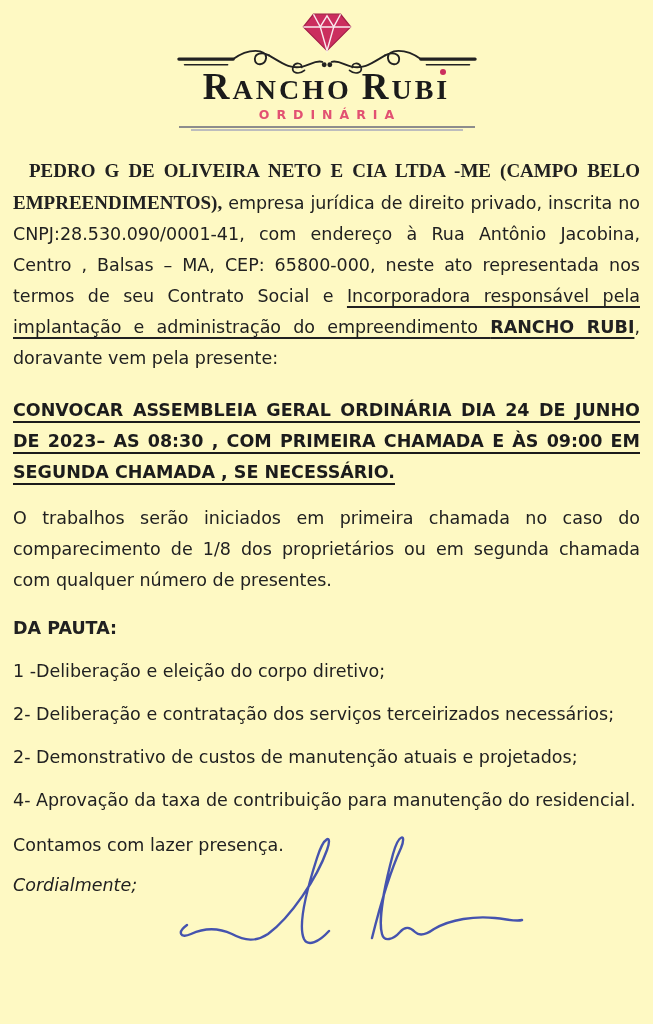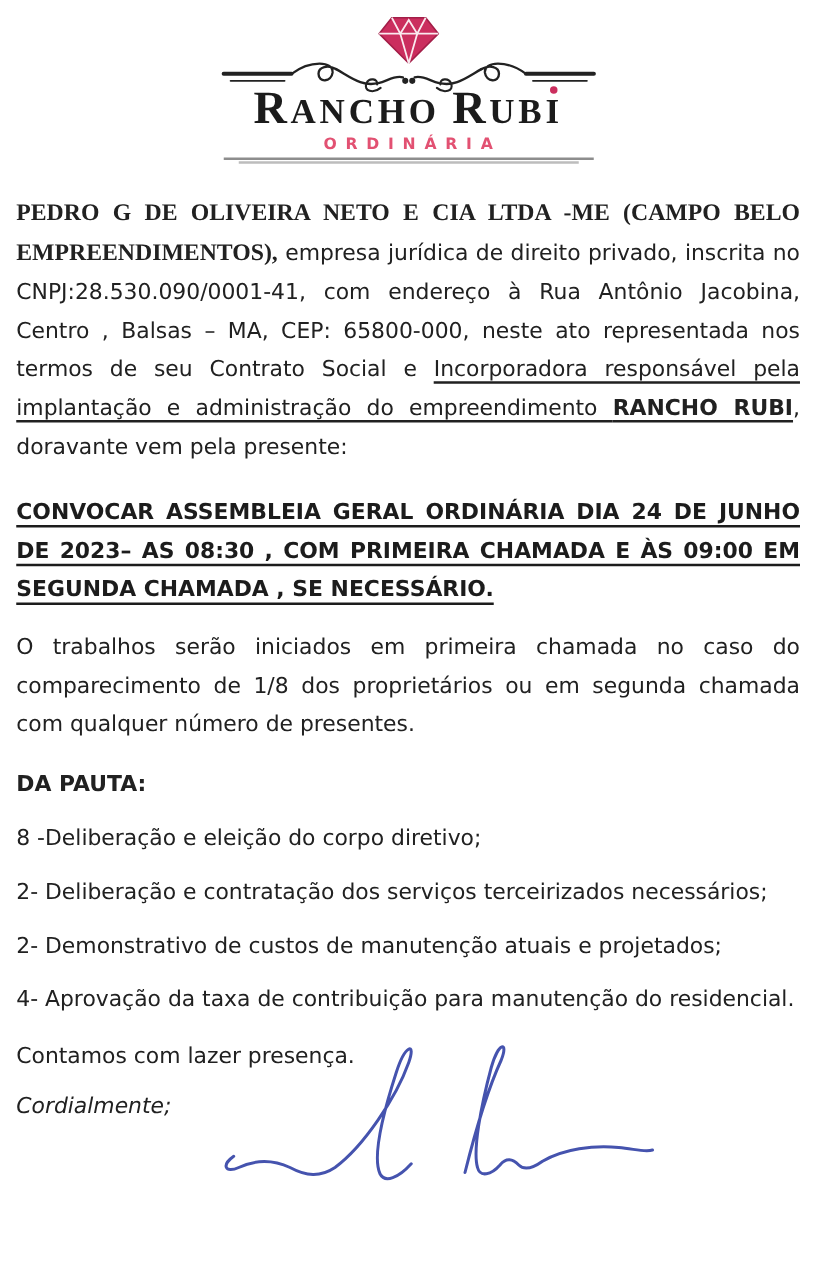"RANCHO RUBI" .page { background: #ffffff -> #fef9c3 }
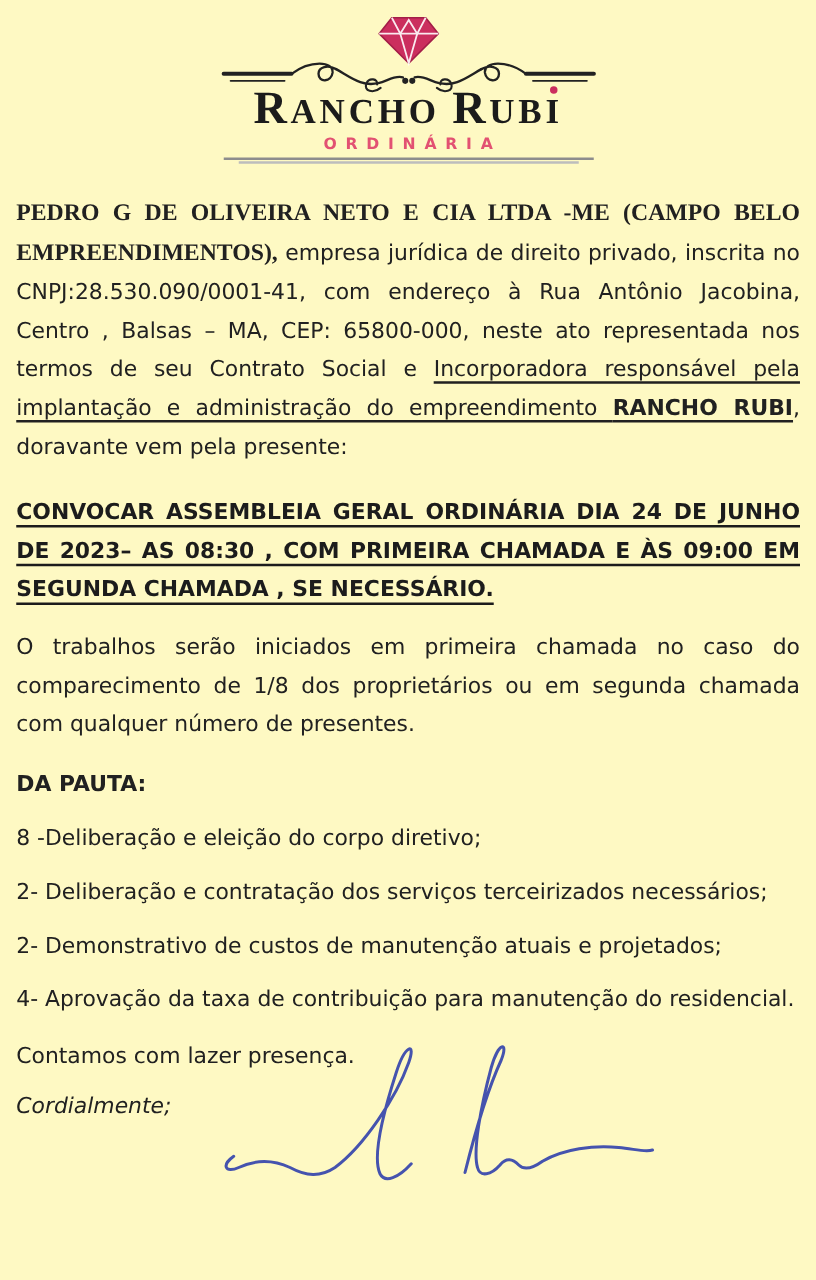"PEDRO G DE OLIVEIRA NETO" .serif-bold { margin-left: none -> 16px }
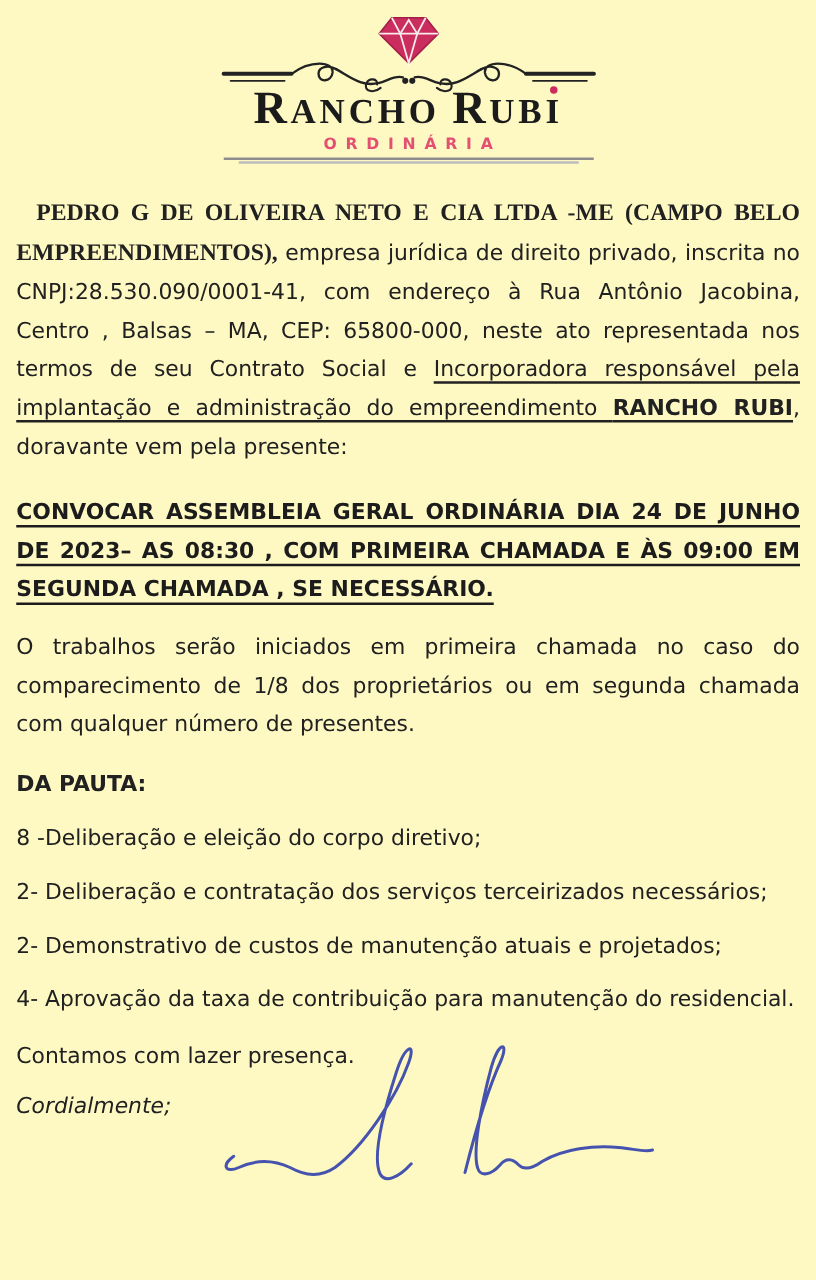"8 -Deliberação e eleição do" p.agenda-item { text: 8 -> 1 }
